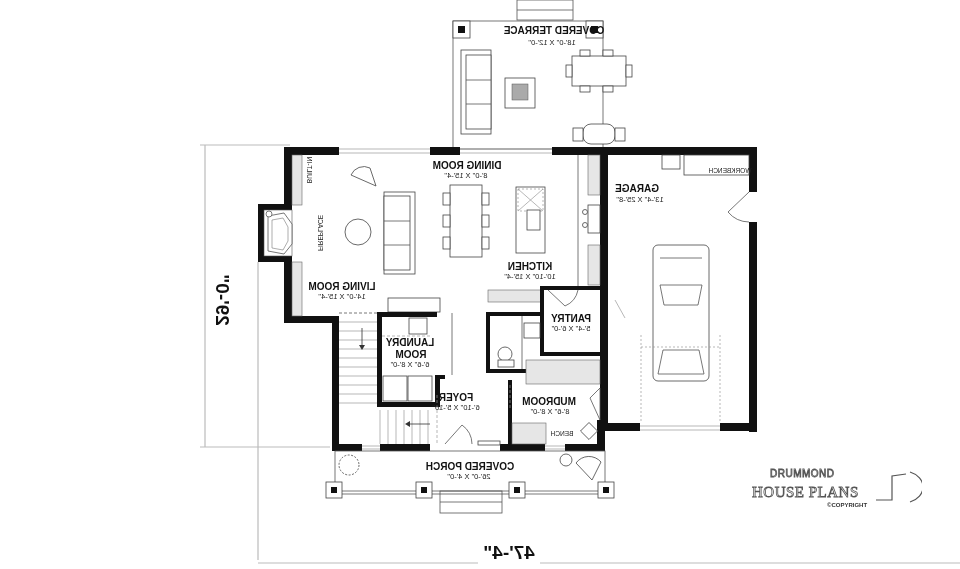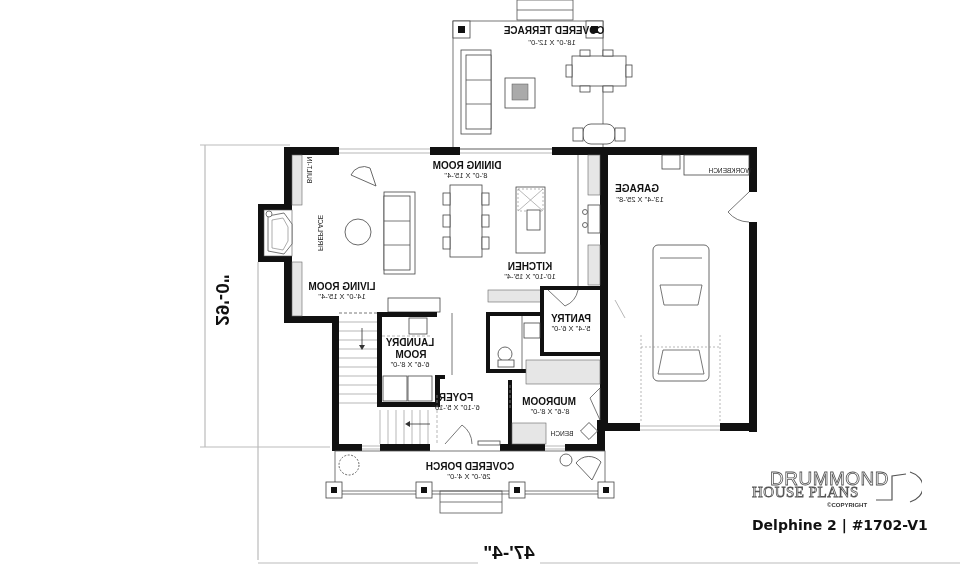"DRUMMOND" .brand-line1 { font-size: 19px -> 10px }
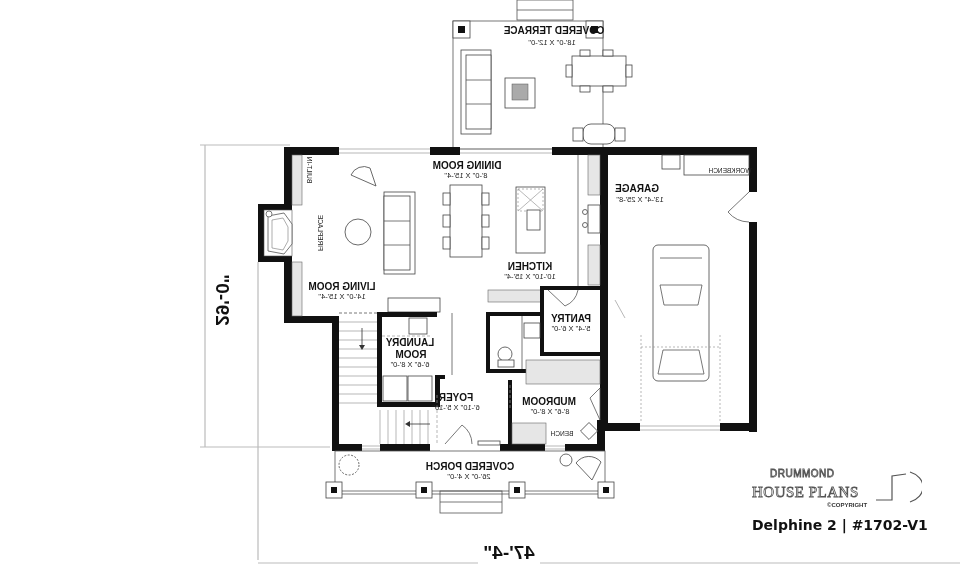"Delphine 2 | #1702-V1" div.plan-name { html: <div>Delphine 2 | #1702-V1</div> -> none }
